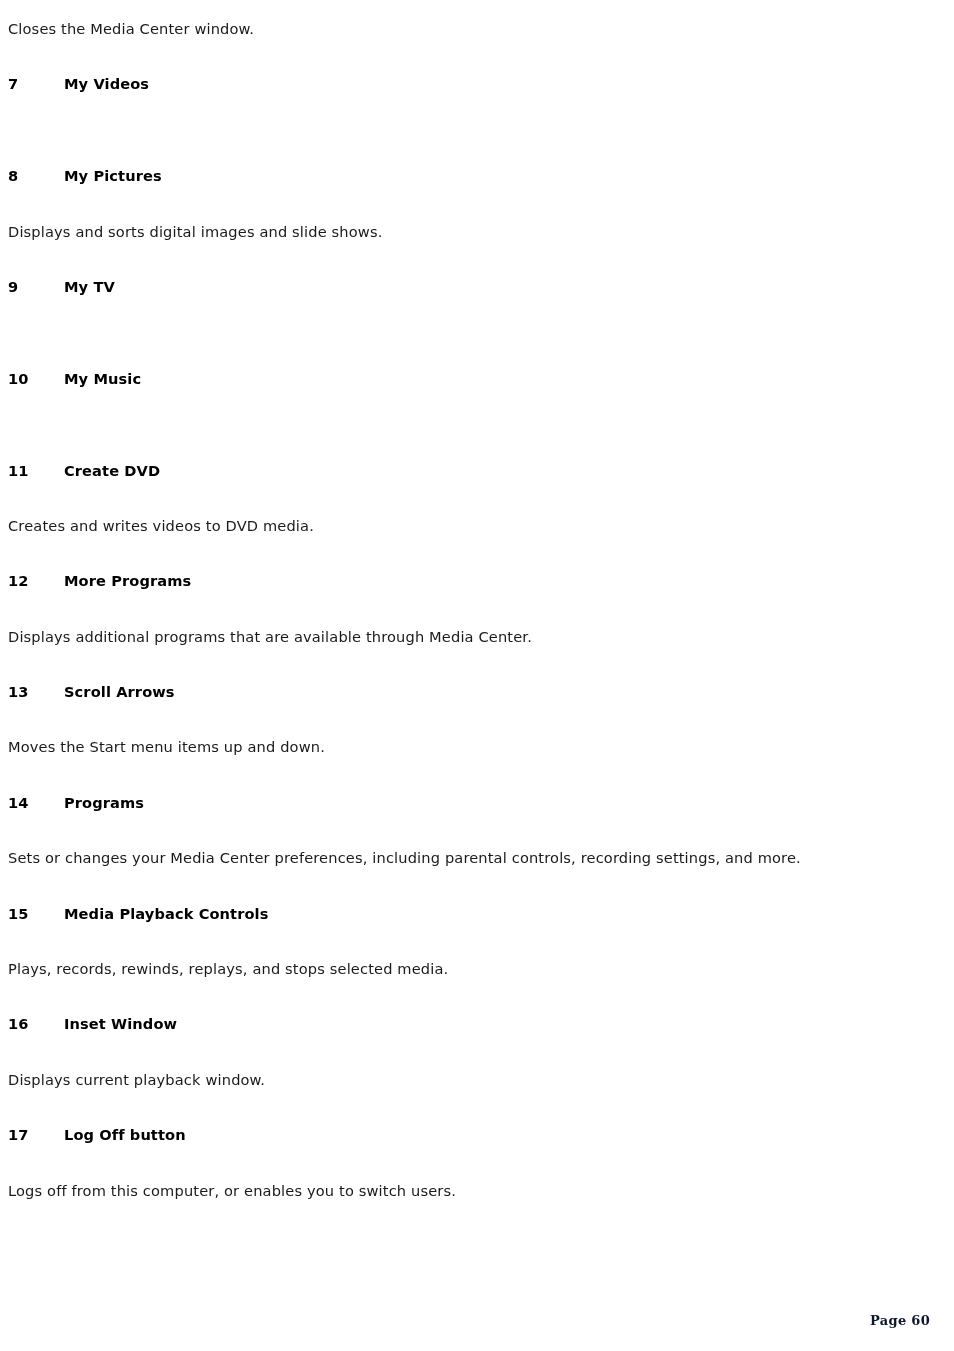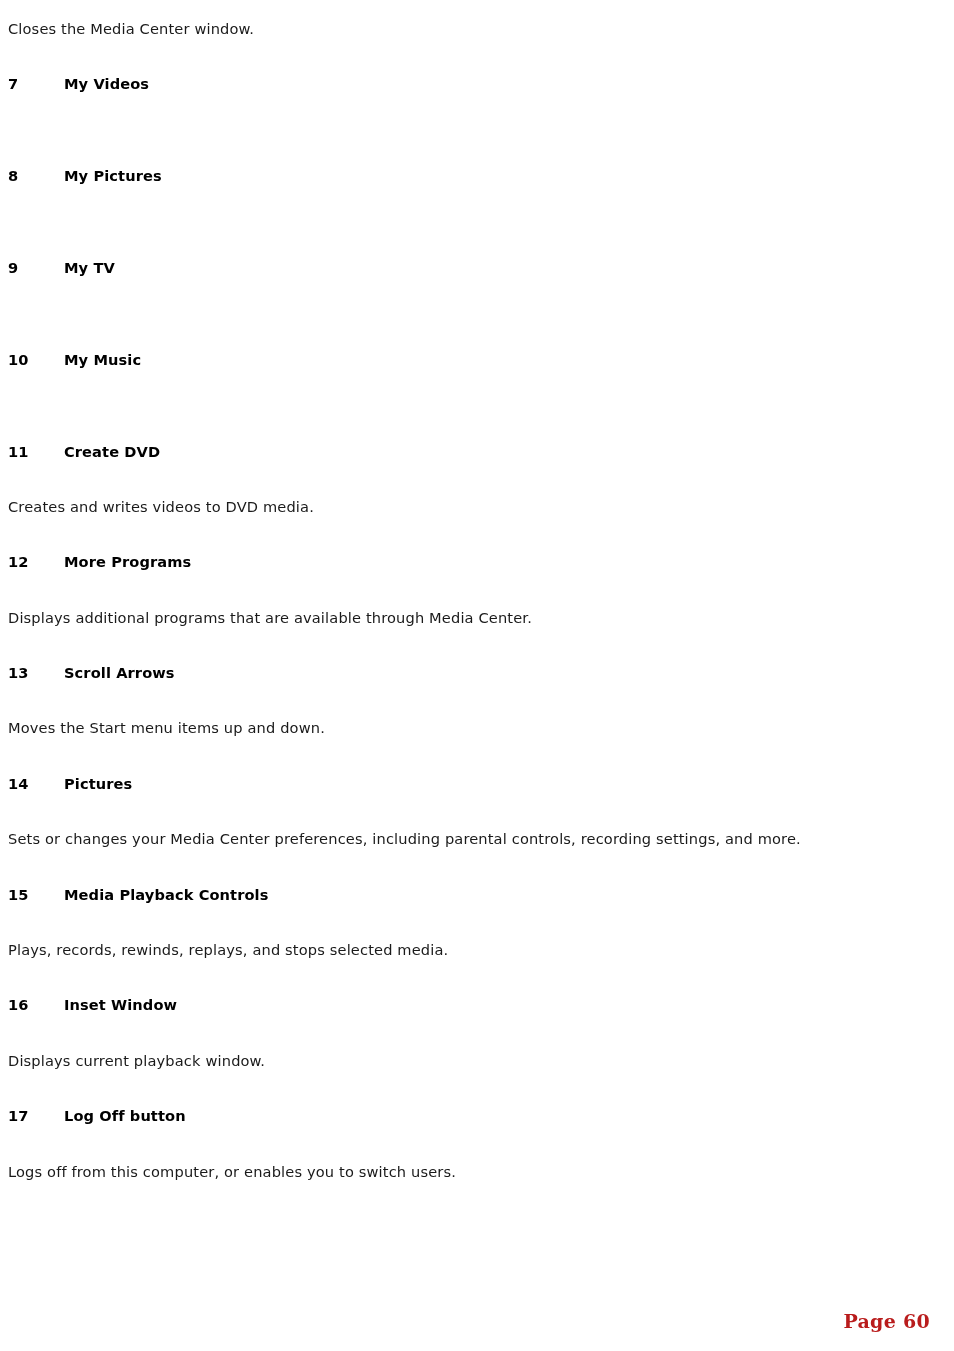"Displays and sorts digital images" div.body-line { html: none -> <div>Displays and sorts digital images and slide shows.</div> }
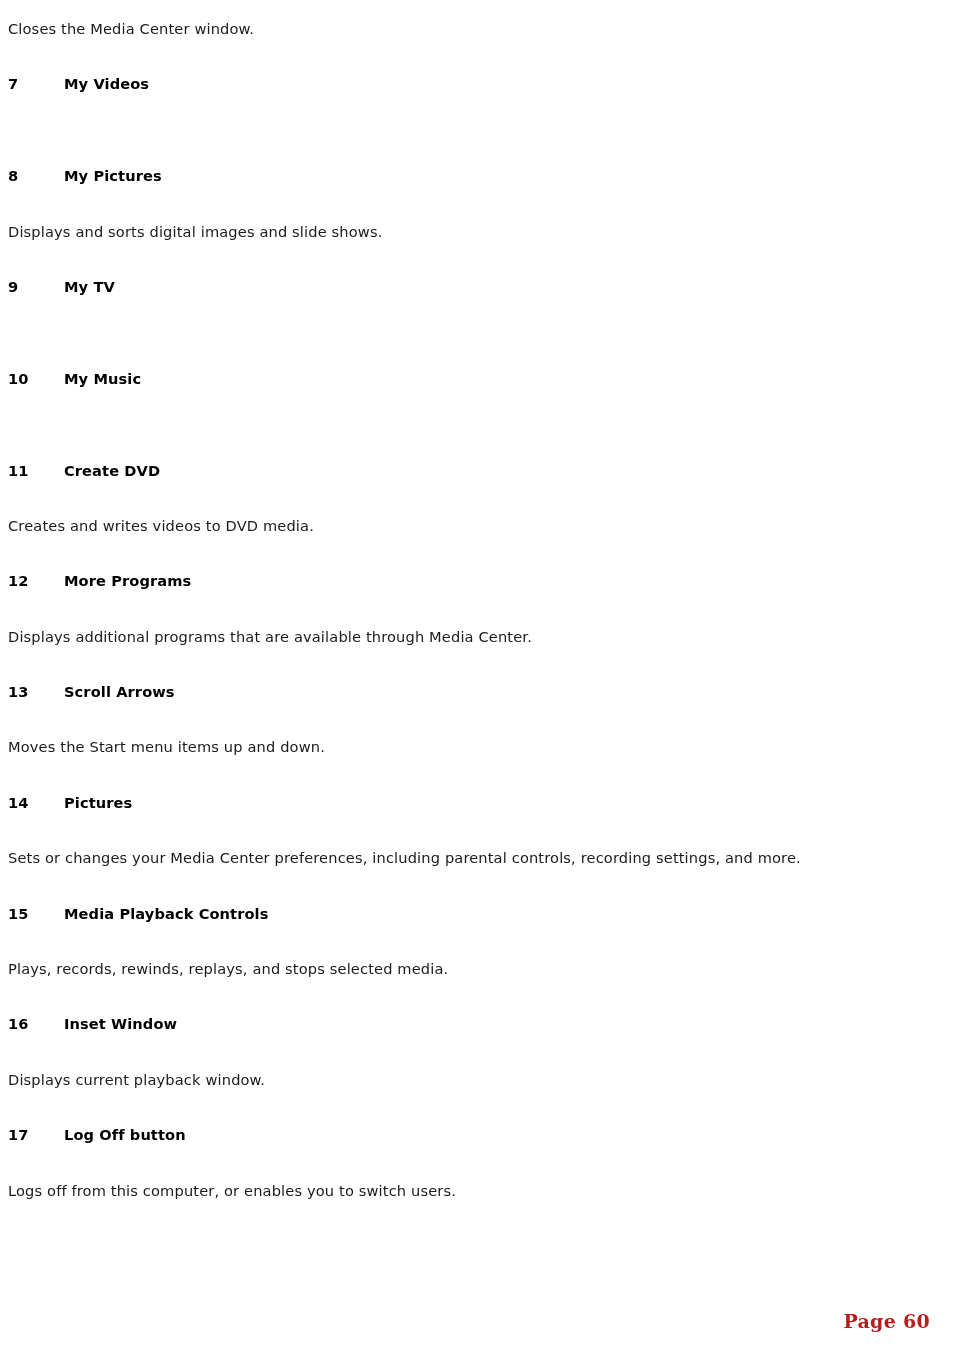"Pictures" span.item-label { text: Pictures -> Programs }
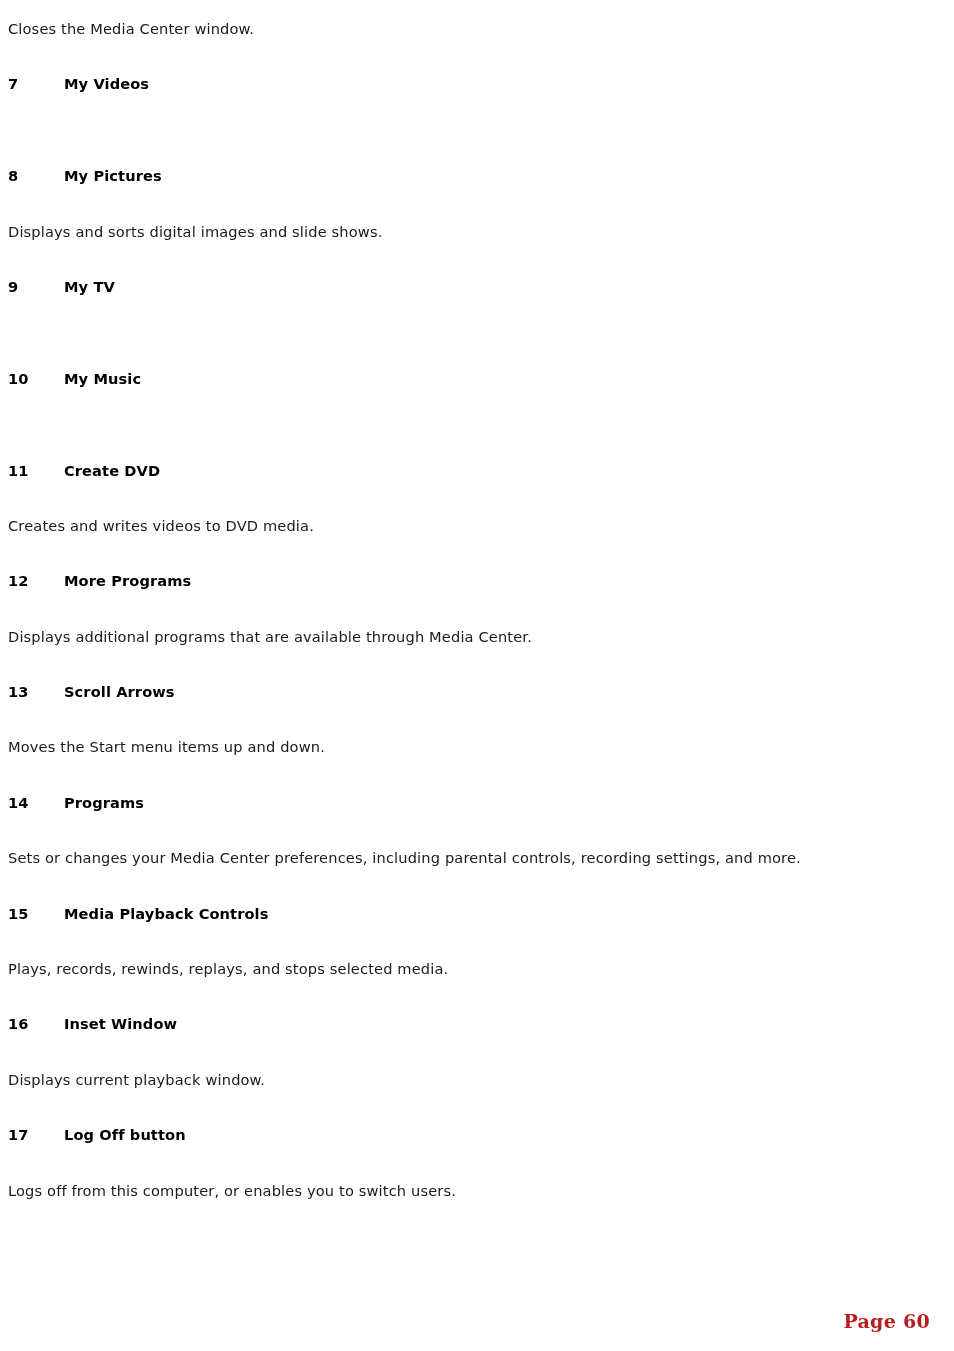"Page 60" .footer { color: #b91c1c -> #0f172a; font-size: 19px -> 13px }
